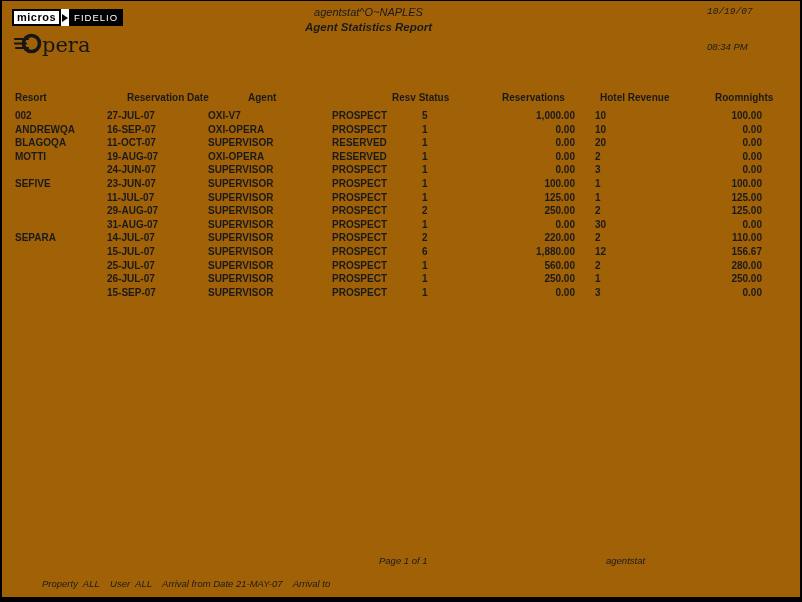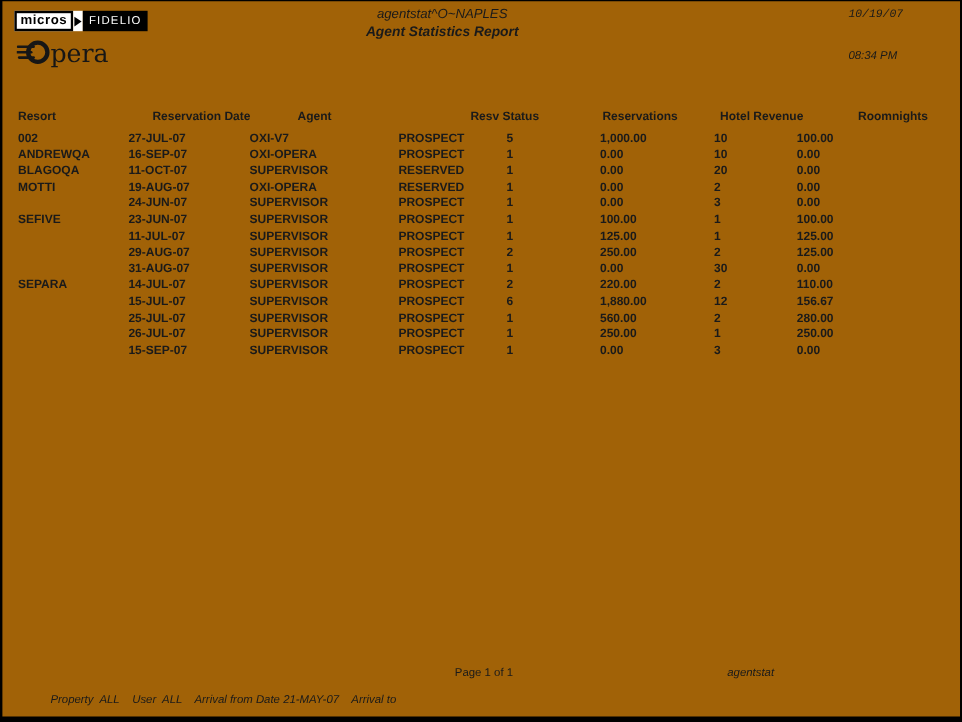"1,000.00" .num { text-align: none -> right }
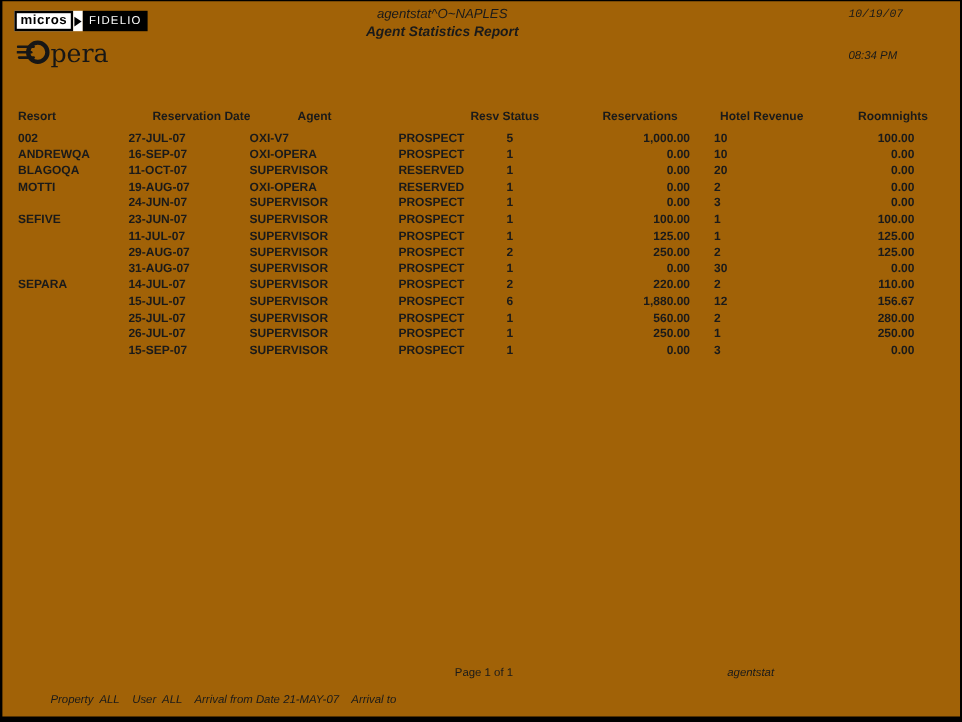"Page 1 of 1" .footer-page { font-style: none -> italic }
